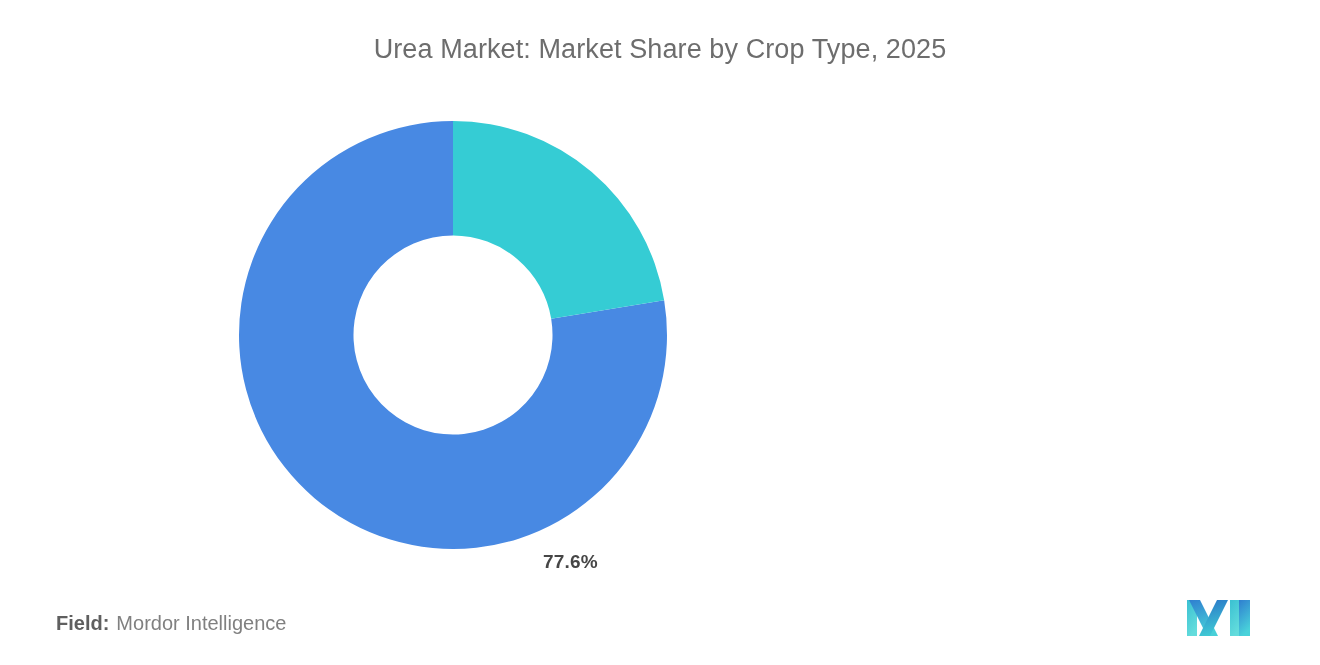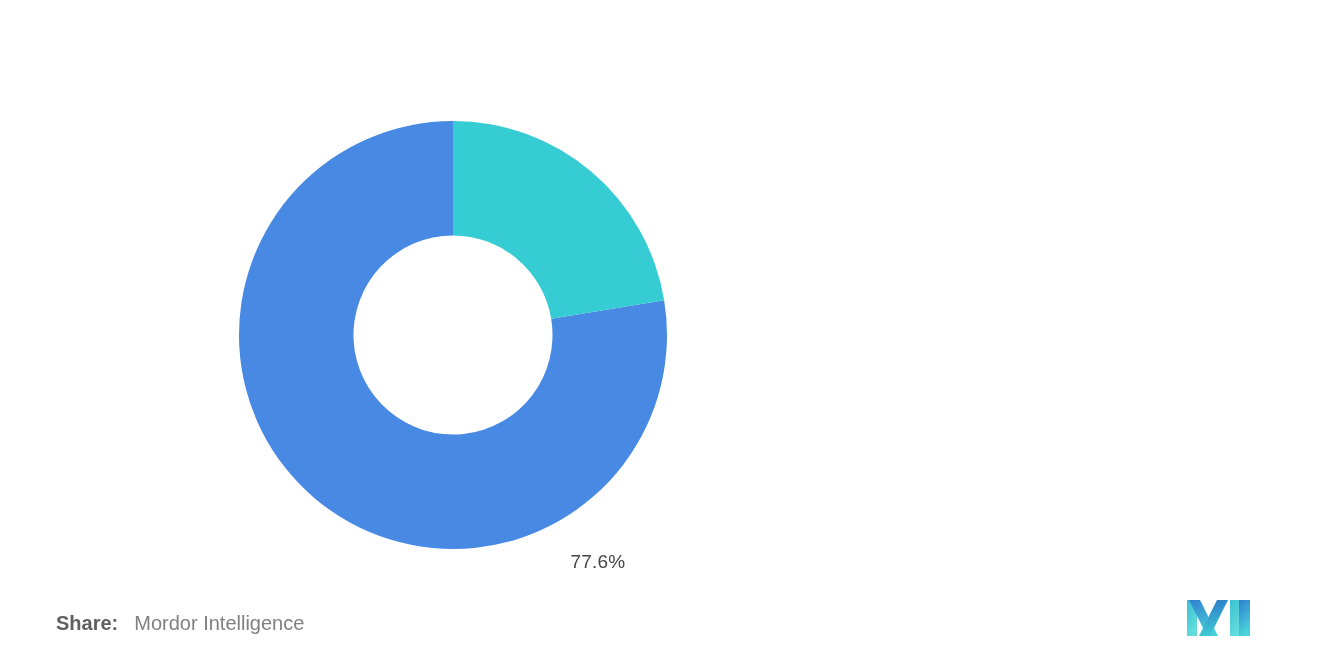"Urea Market: Market Share by" div { html: none -> <div>Urea Market: Market Share by Crop Type, 2025</div> }
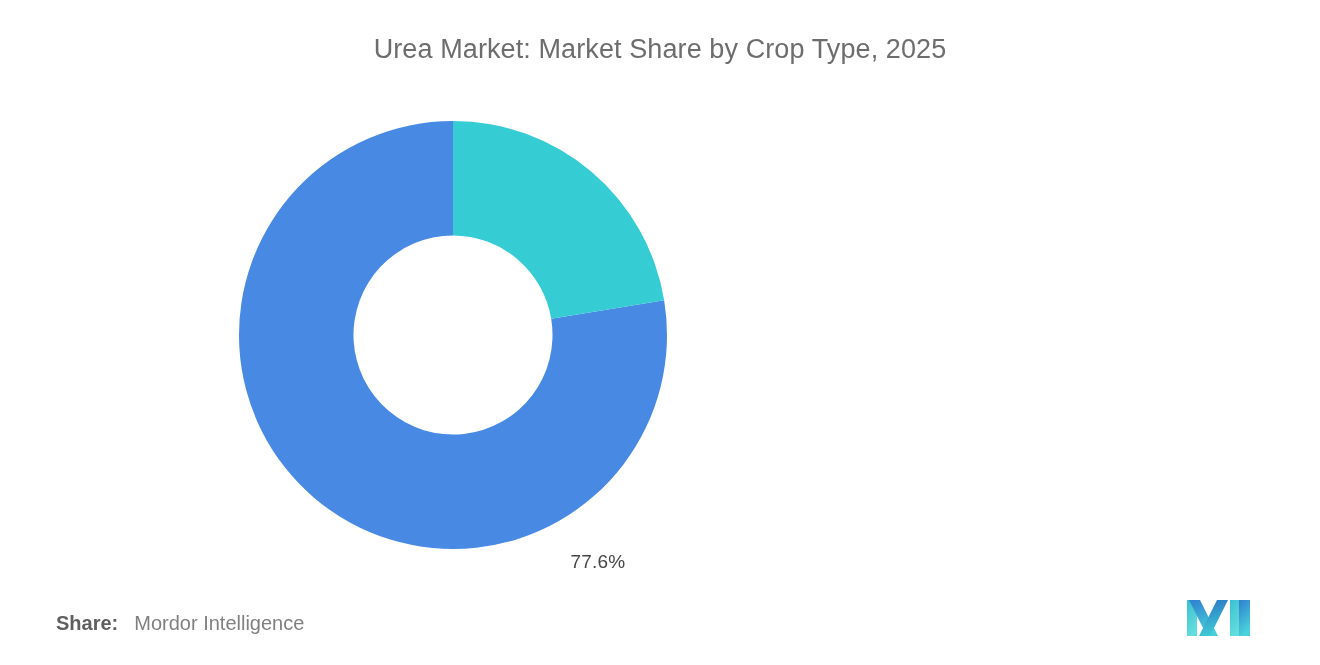"77.6%" #slice-label-field { font-weight: 400 -> 700; text-align: center -> none }
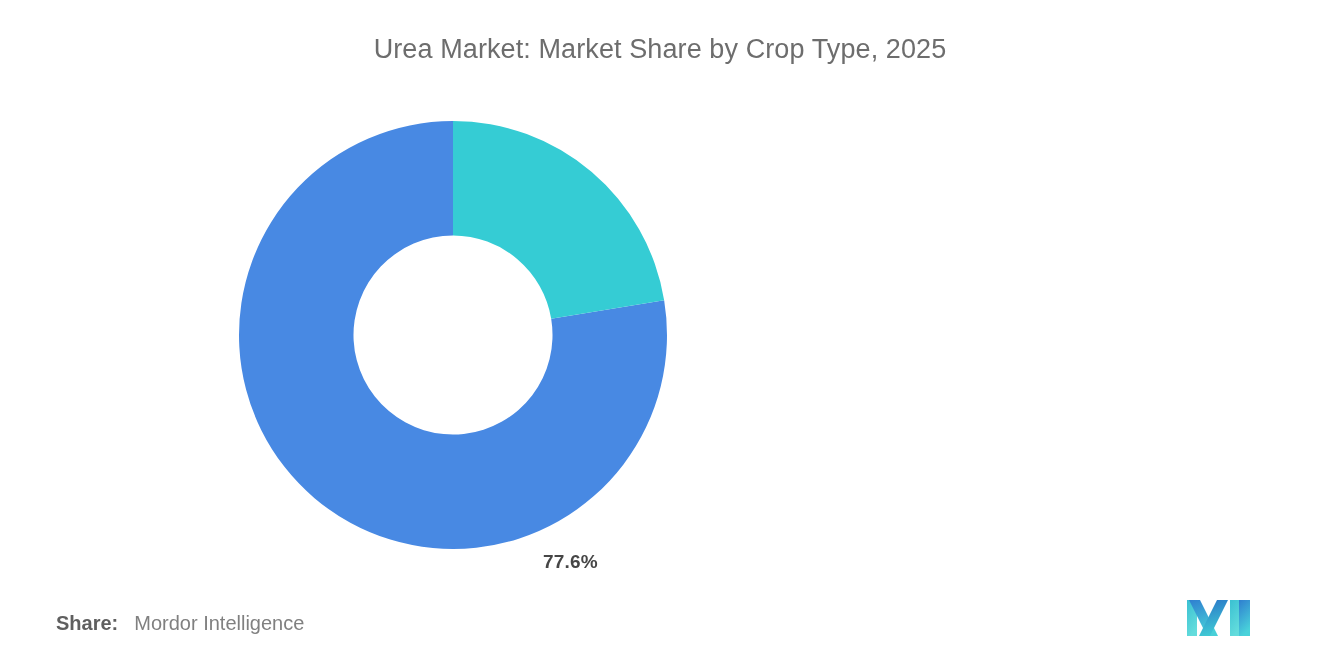"Share:" span { text: Share -> Field }
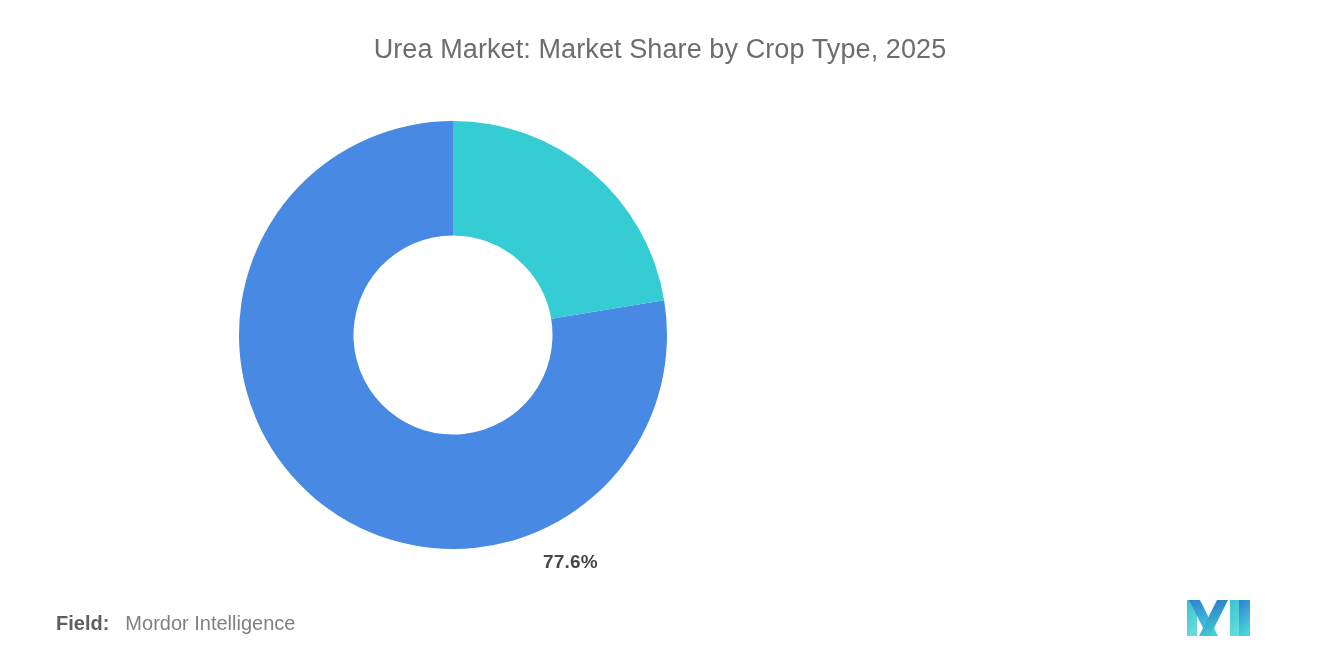"Mordor Intelligence" #source-value { margin-left: 16px -> 7px }
